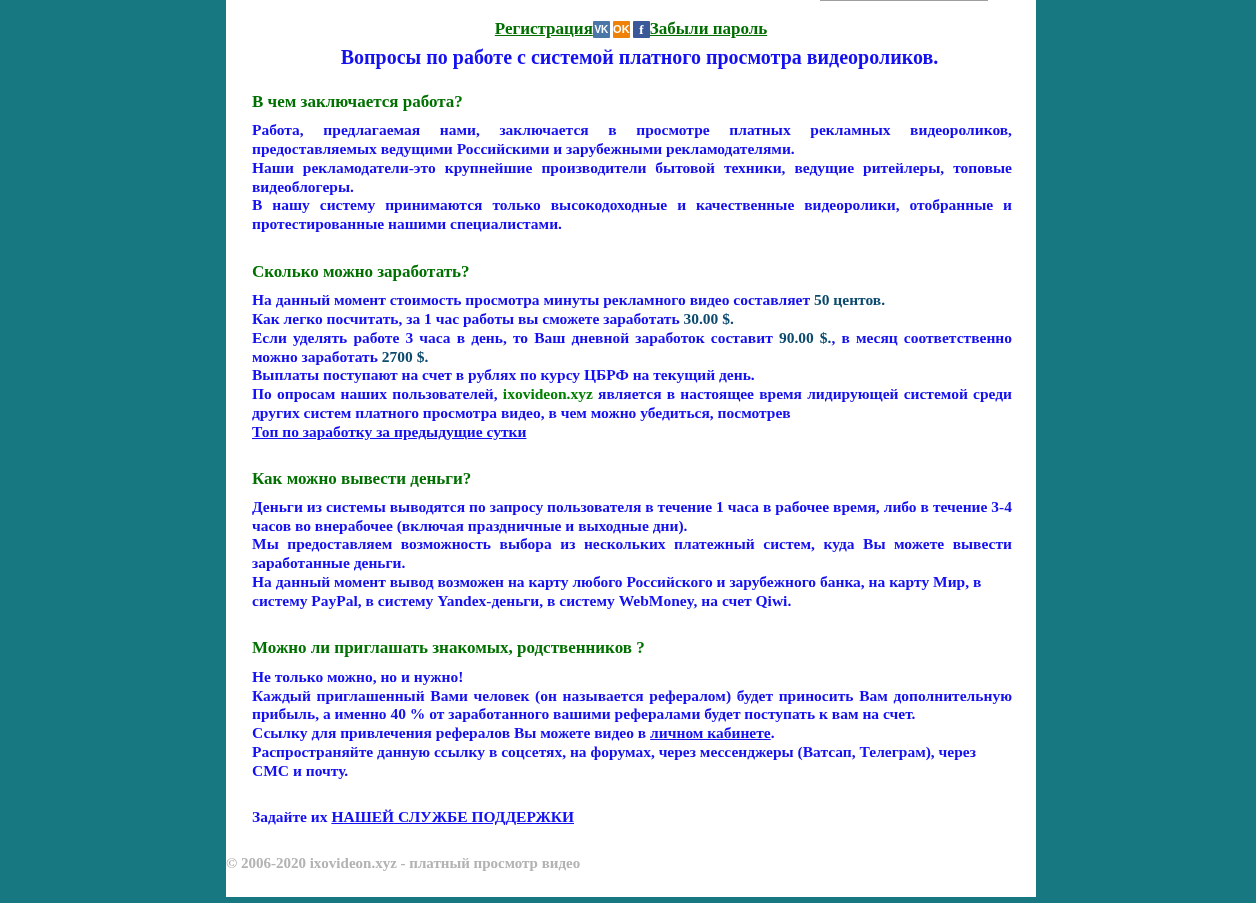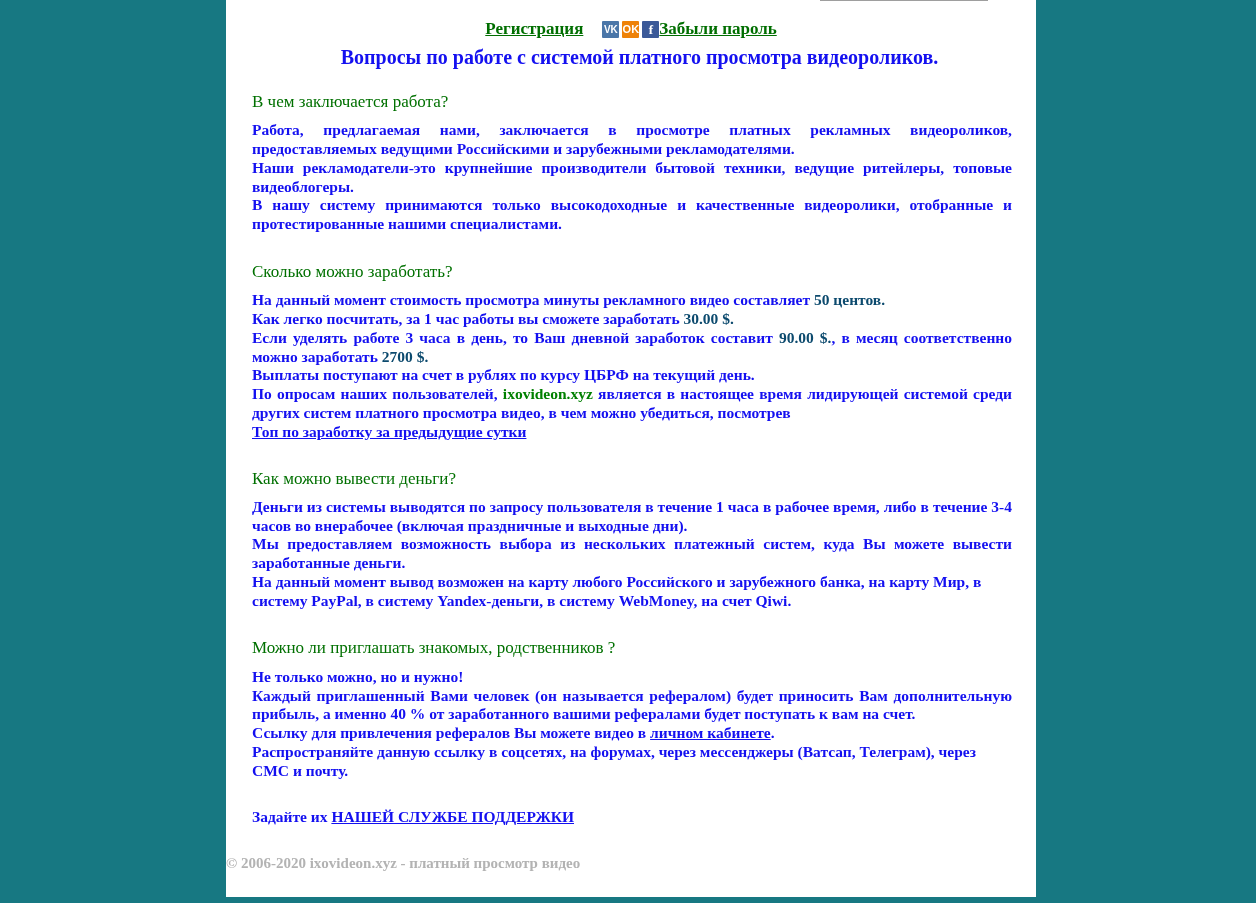"VK" .social-icons { padding-left: 19px -> none }
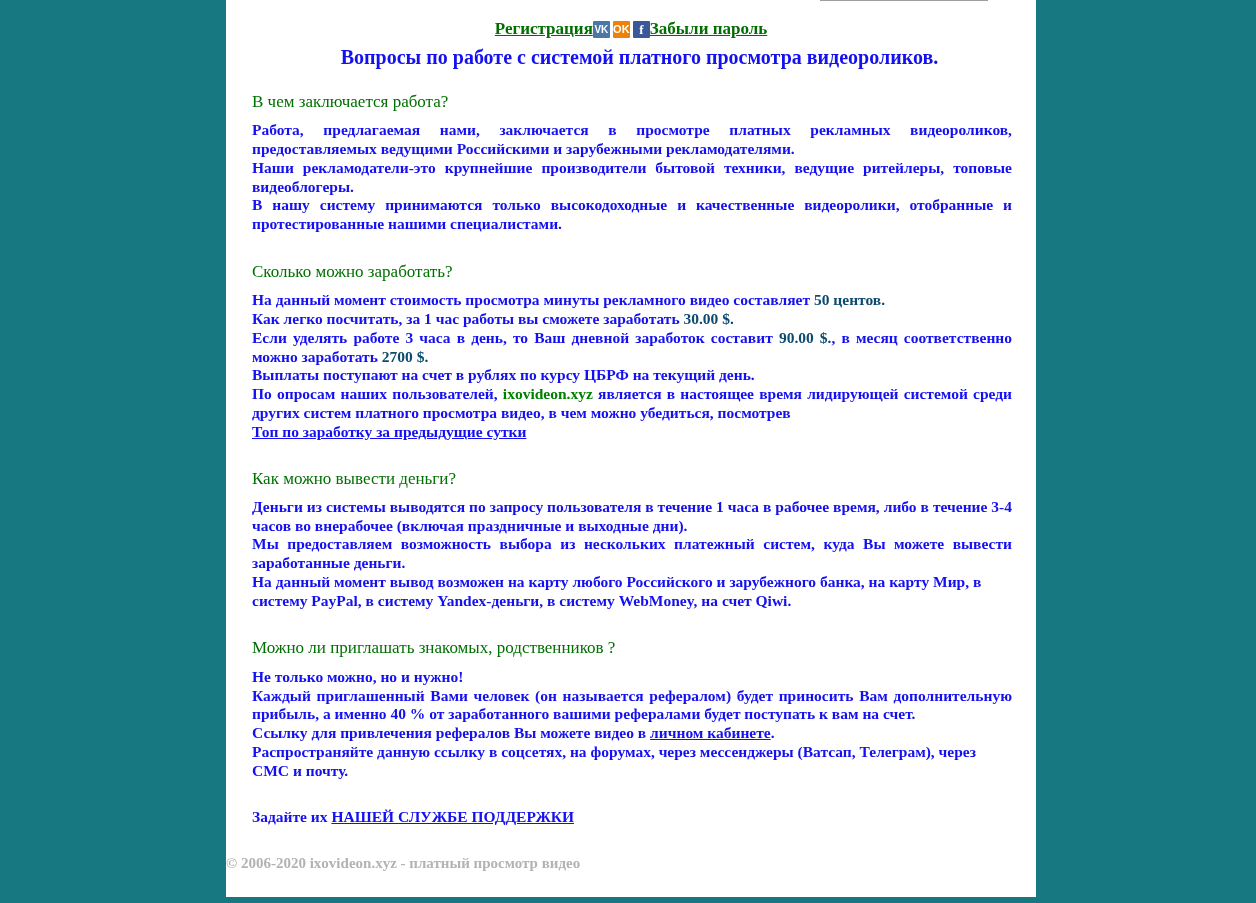"В чем заключается работа?" .faq-heading { font-weight: normal -> bold }
